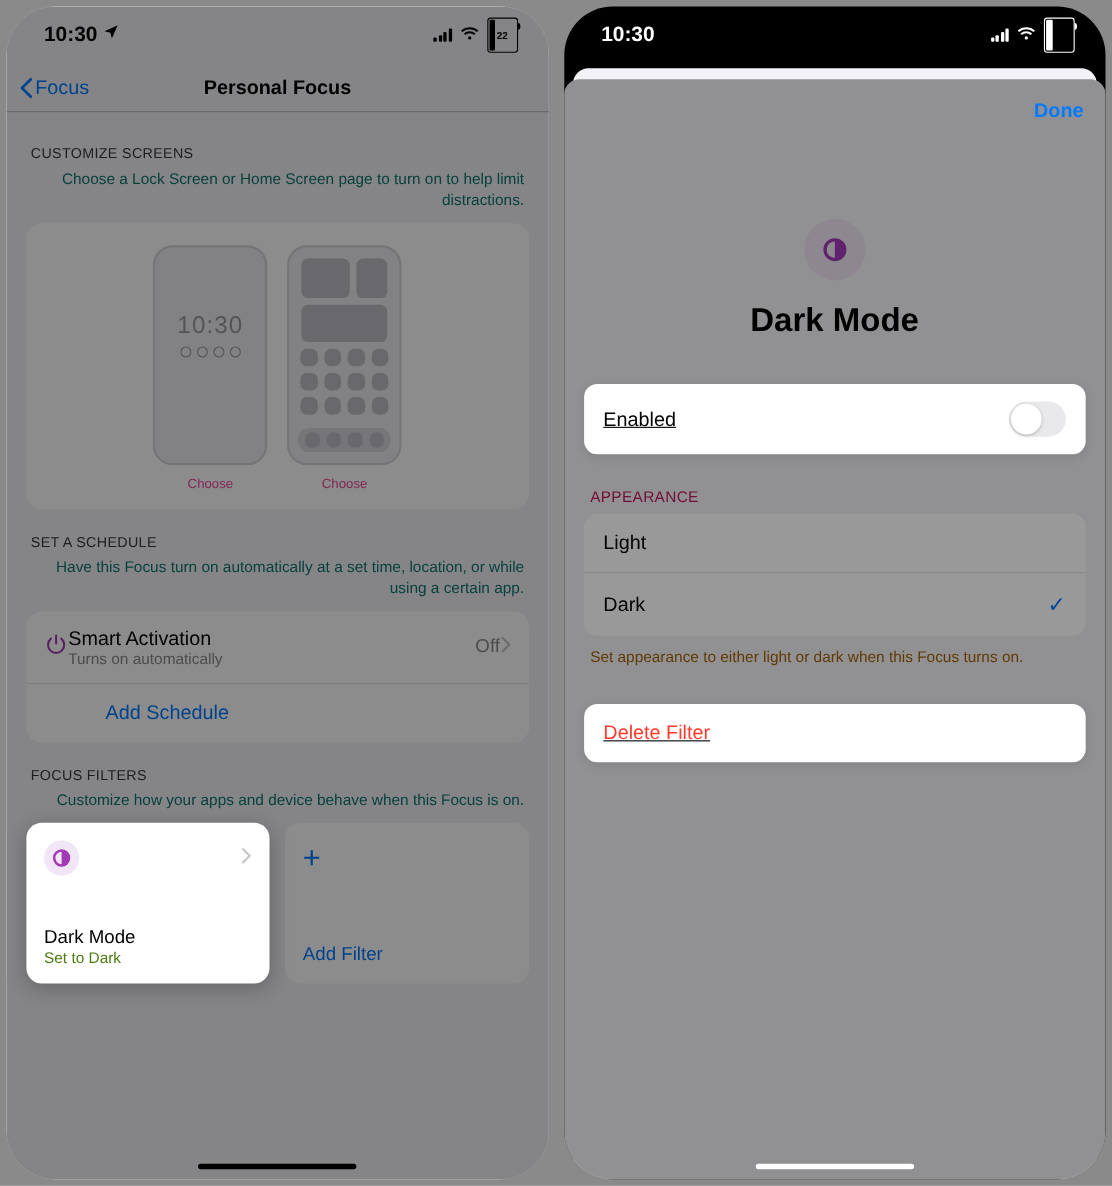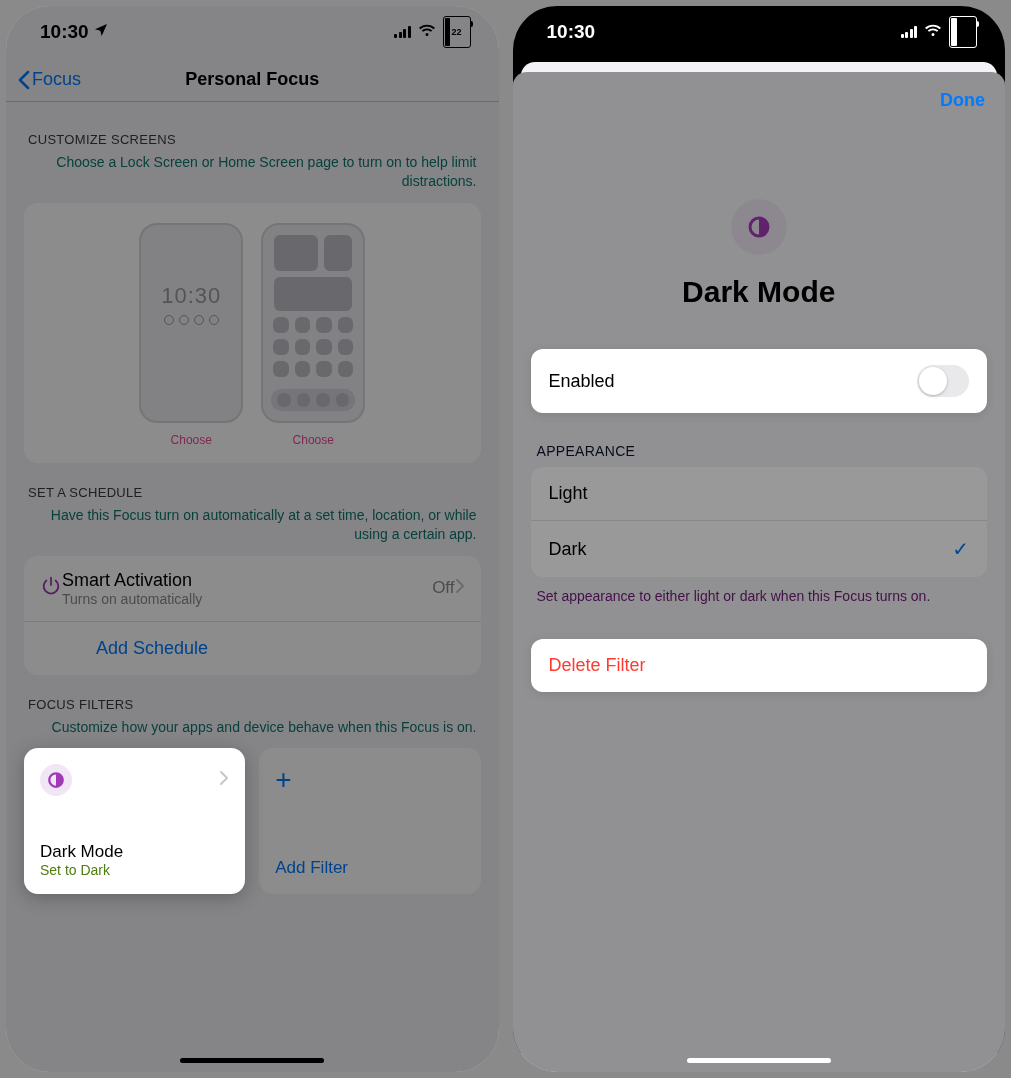"Enabled" .inset-list.raised { text-decoration: none -> underline }
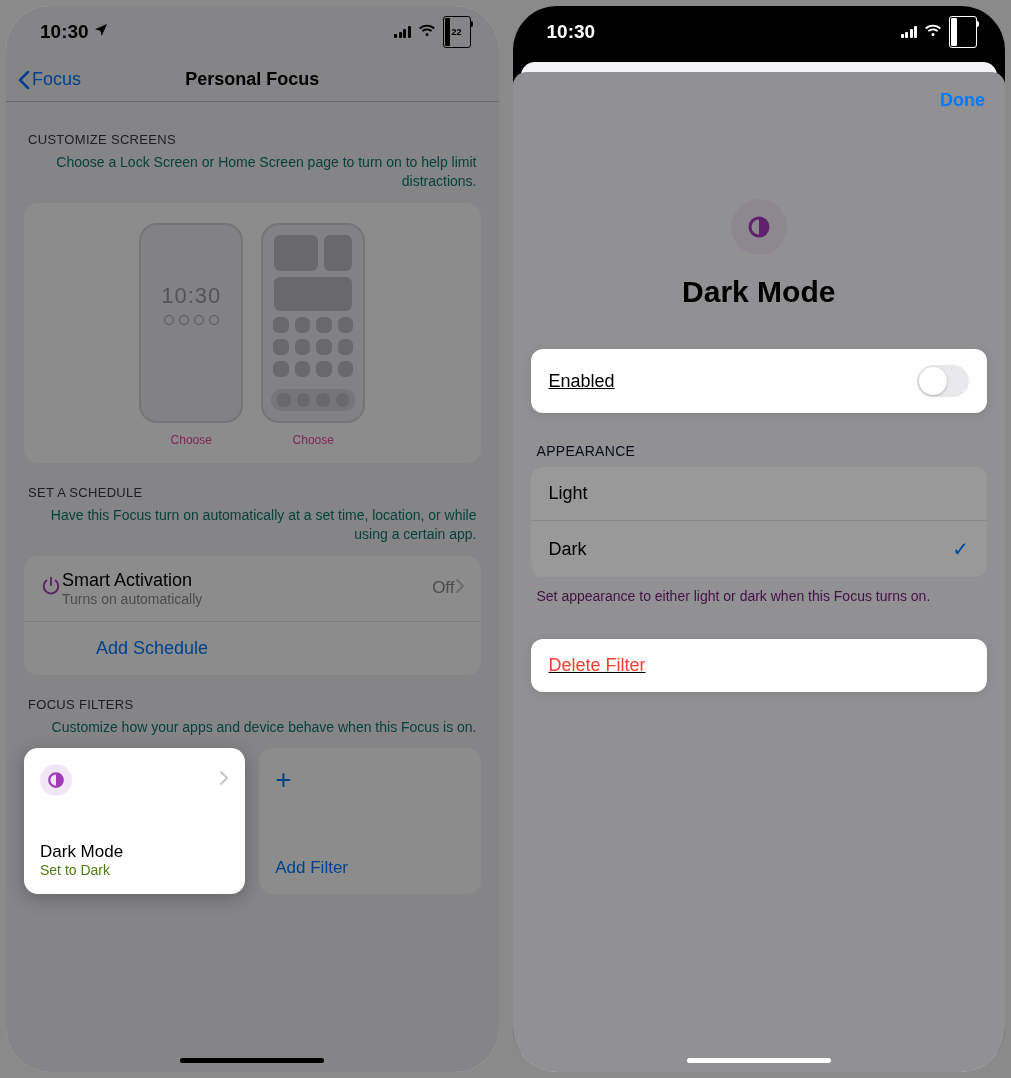"APPEARANCE" .grp-header { color: #0f172a -> #be185d }
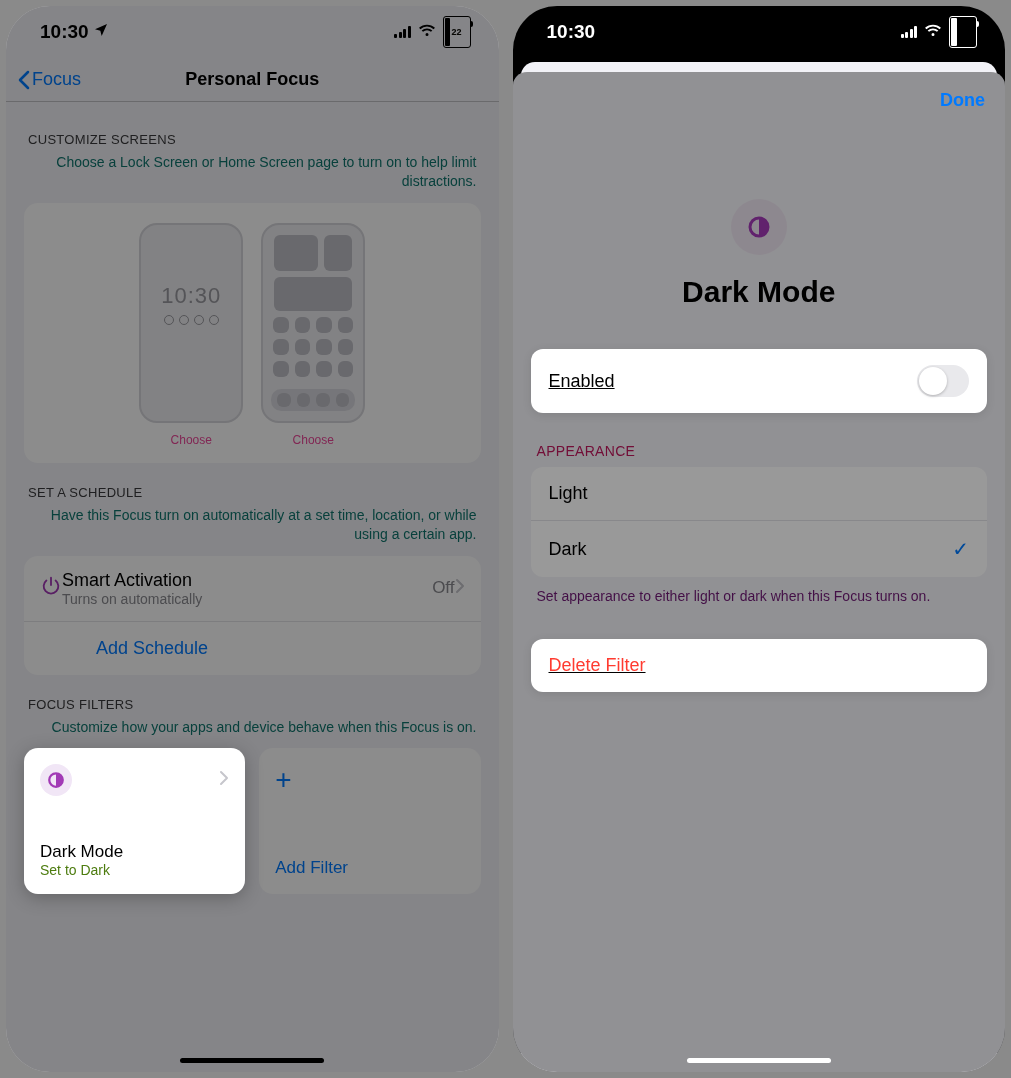"Set appearance to either light" .grp-footer { color: #701a75 -> #a16207 }
